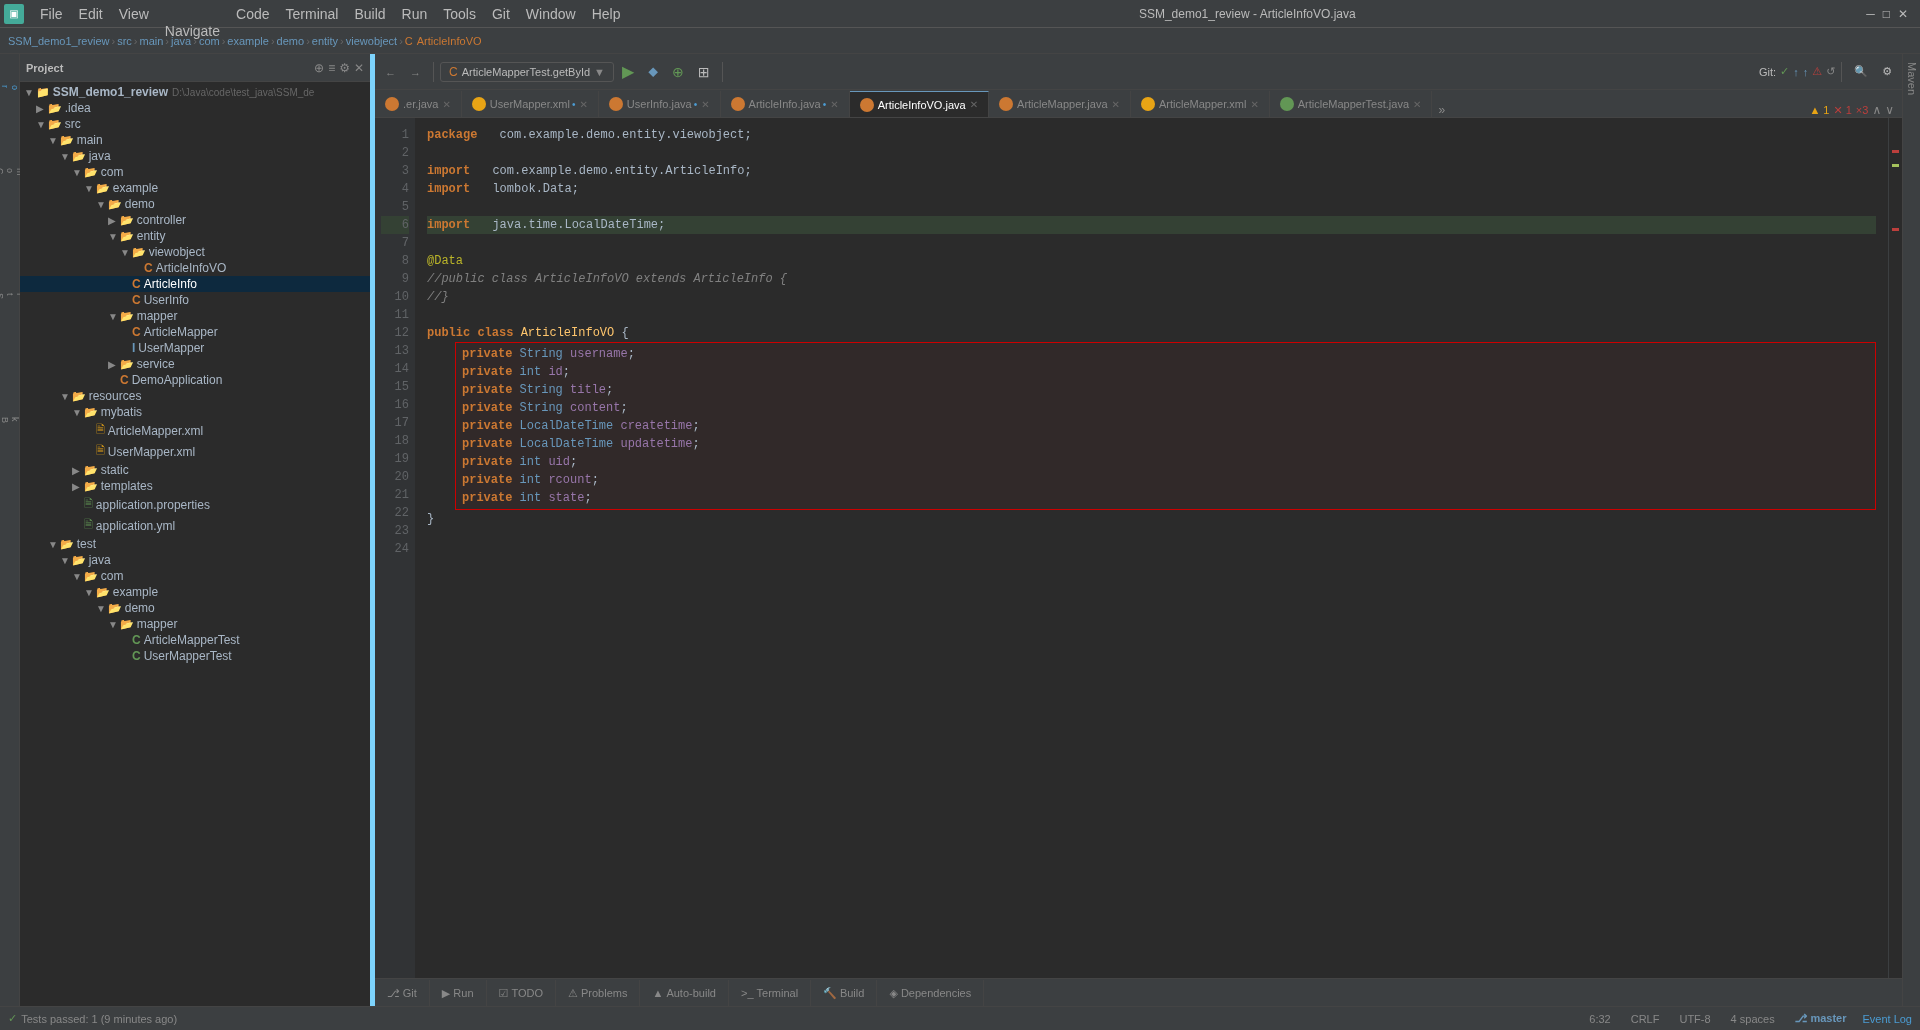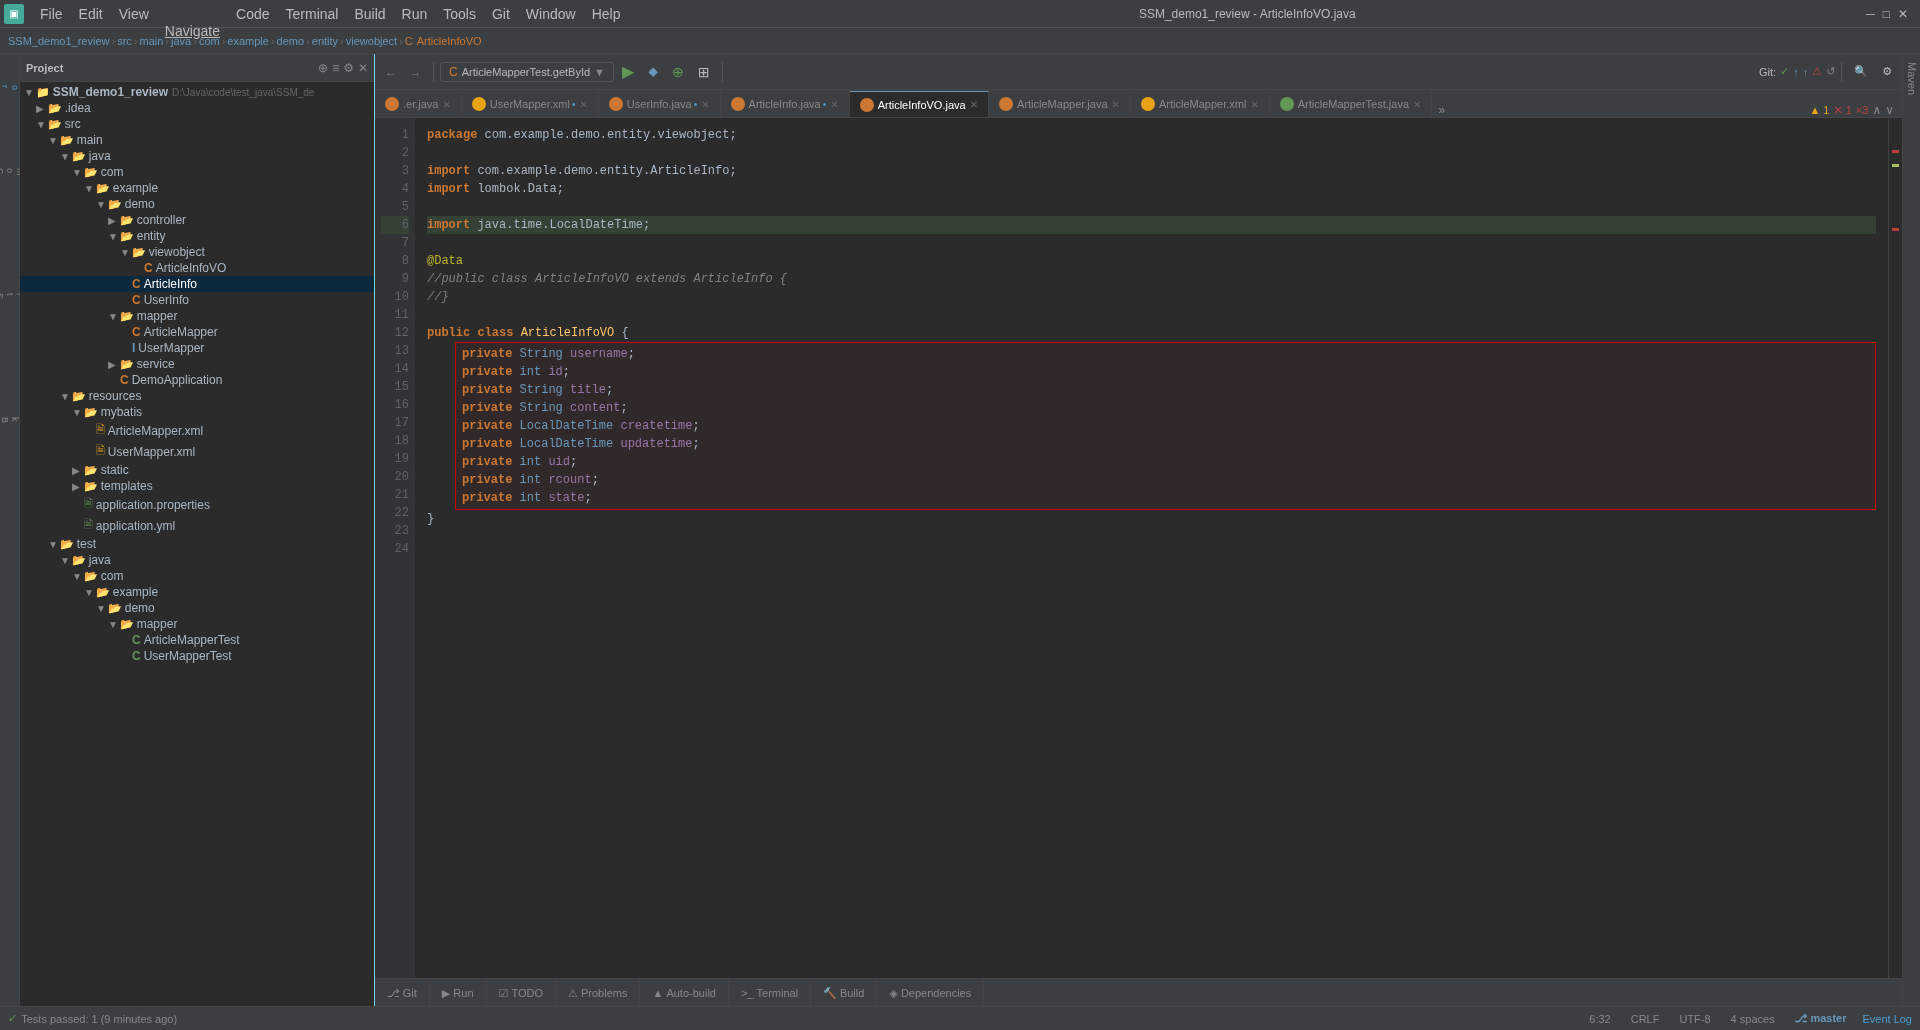"Navigate" span.menu-item { text-decoration: underline -> none }
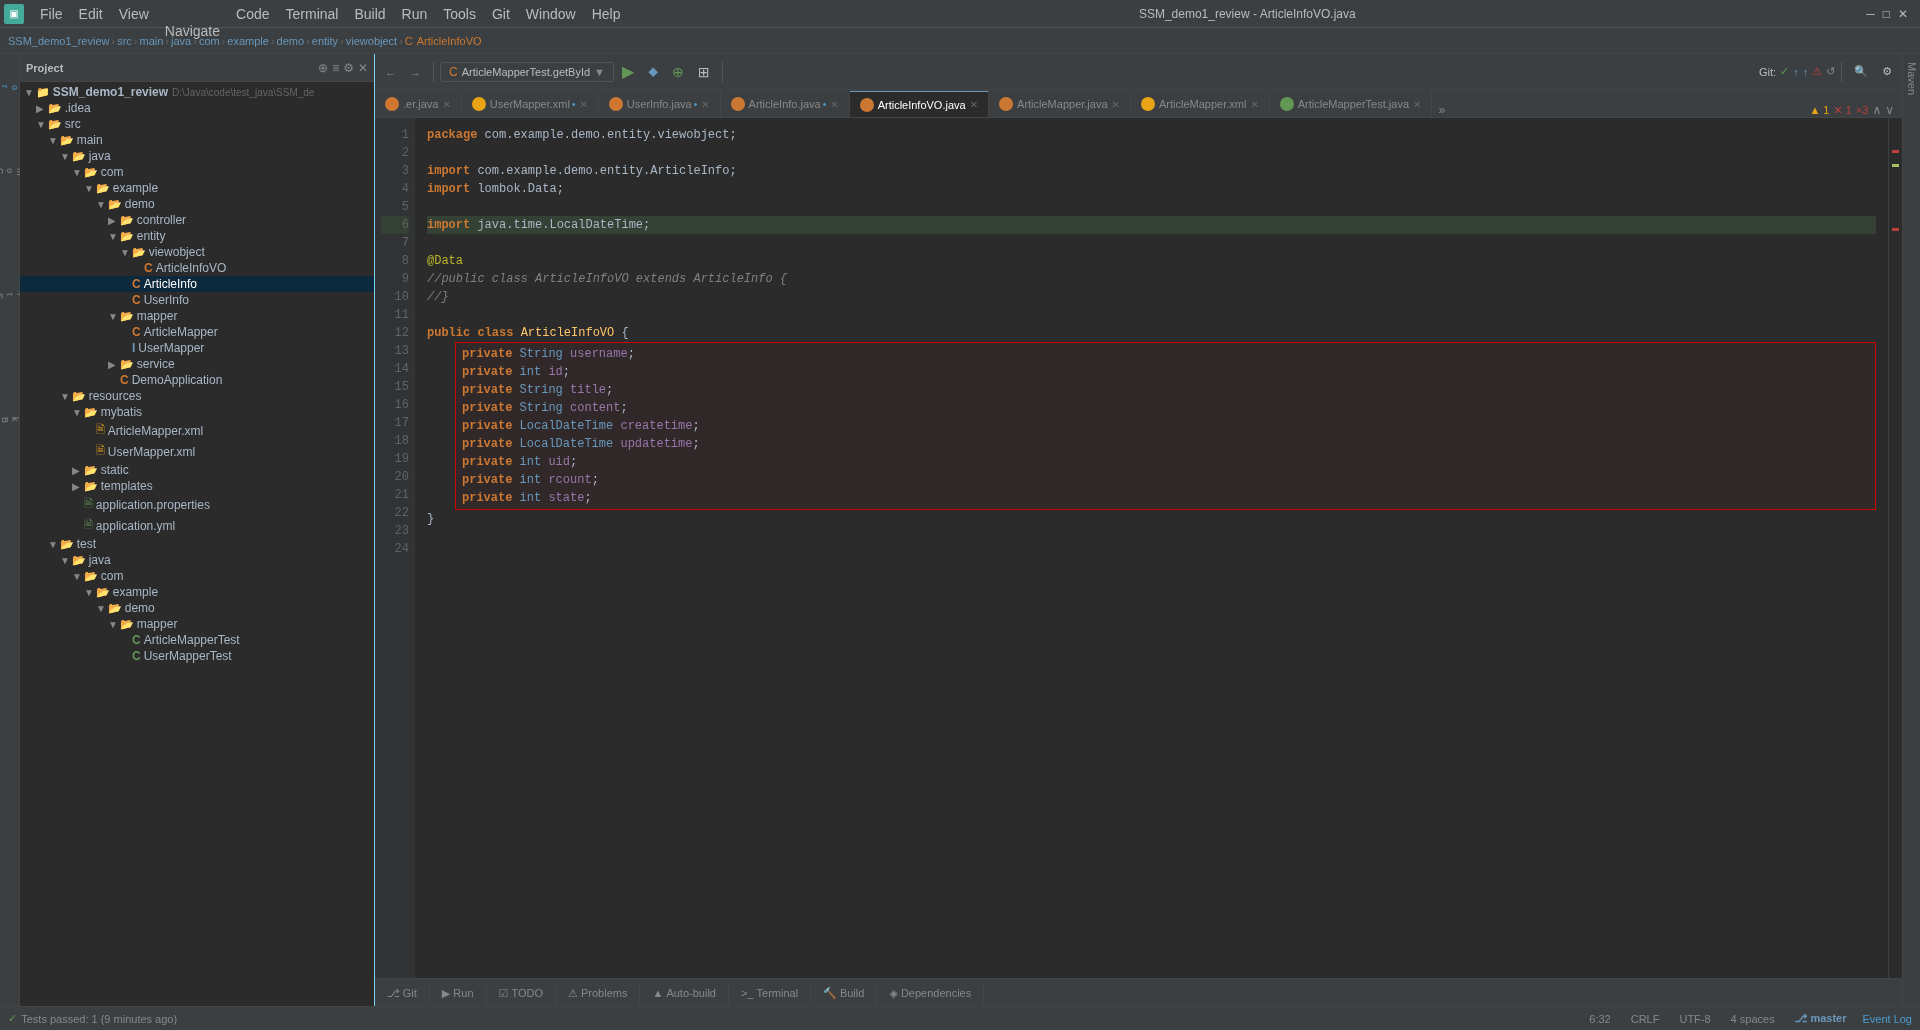"Project" #project-panel { border-right: 1px solid #7dd3fc -> 5px solid #7dd3fc }
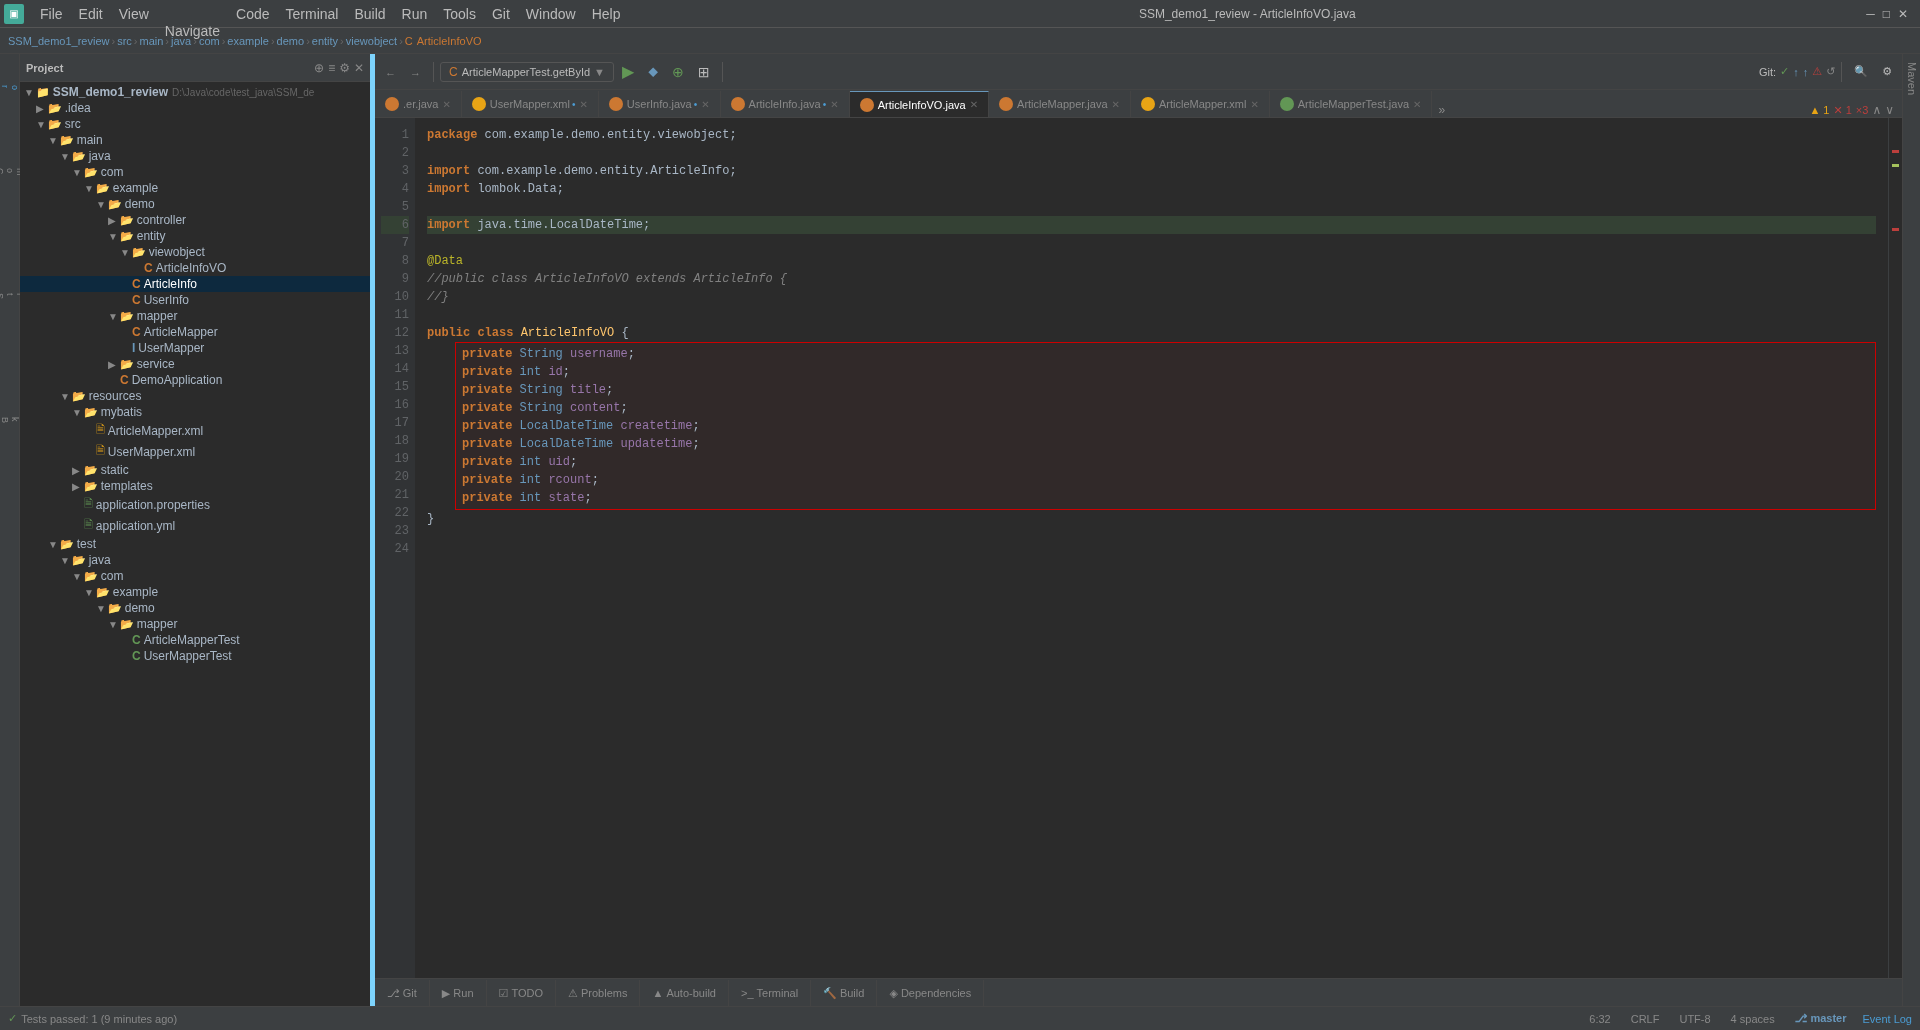"com.example.demo.entity.viewobject;" .pkg { margin-left: none -> 15px }
